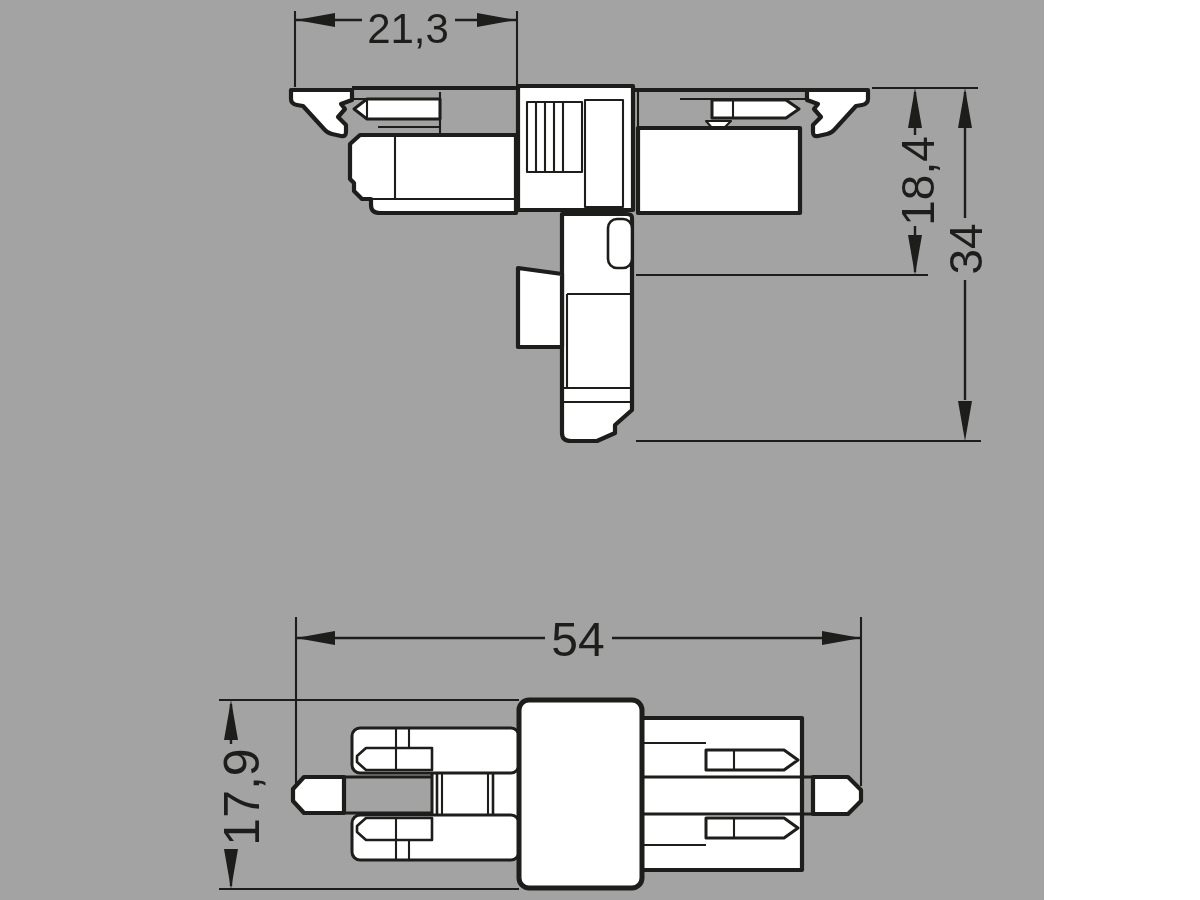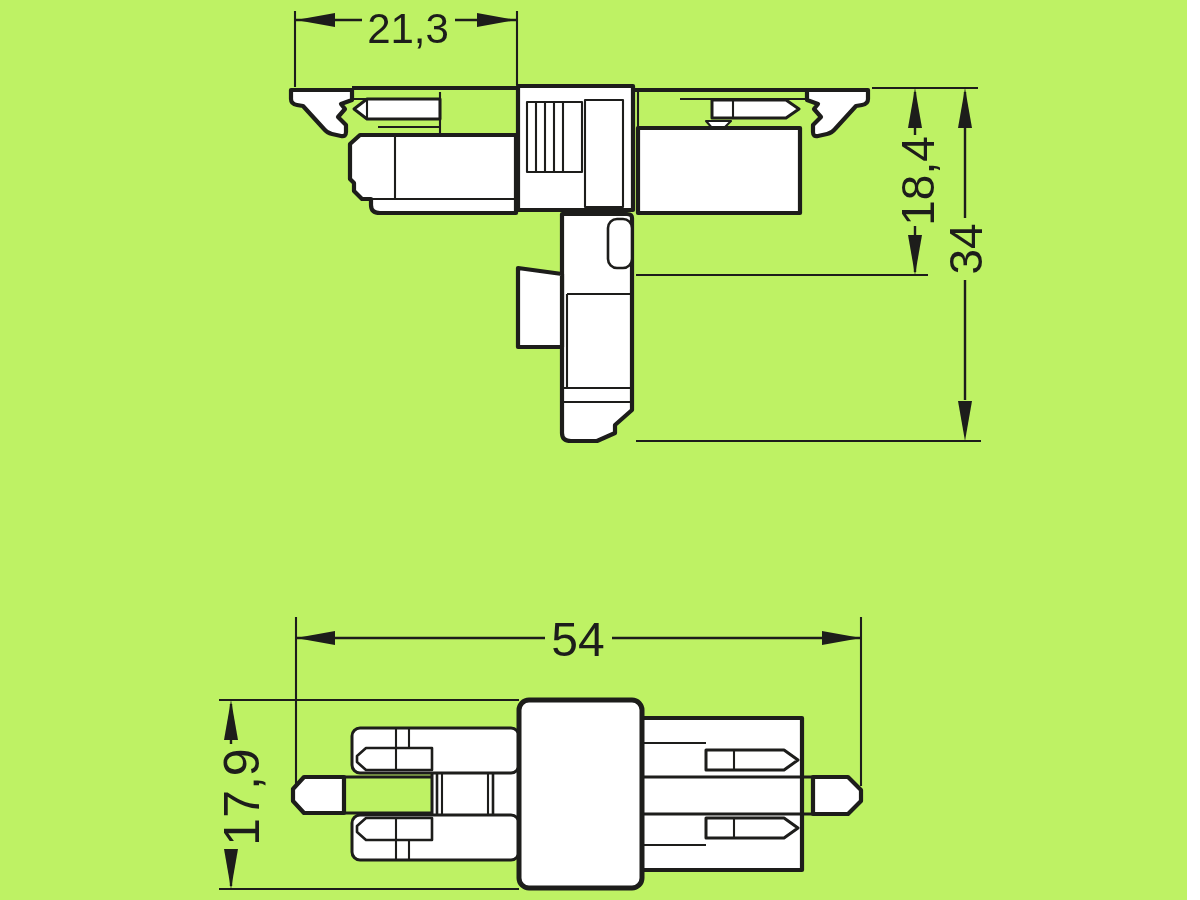"21,3" .page { background: #bef264 -> #a3a3a3; width: 1187px -> 1044px }
